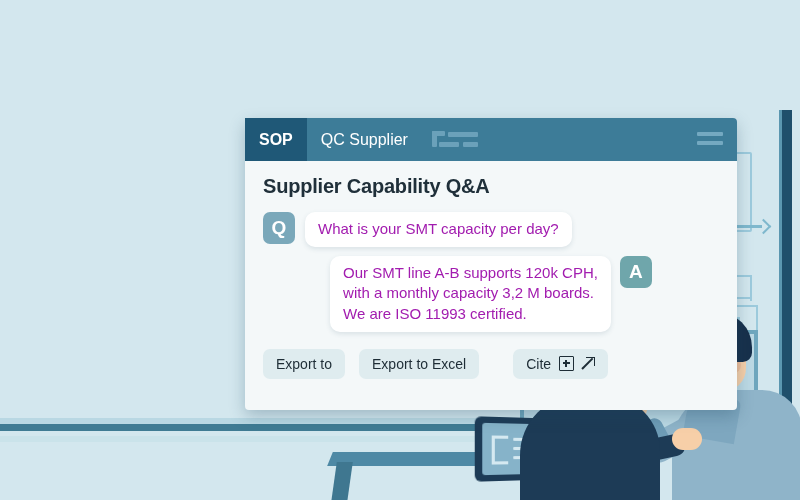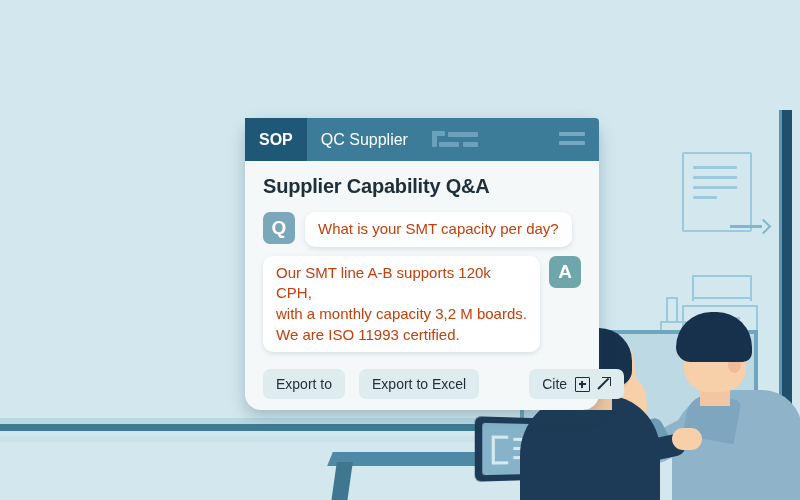"SOP" .panel { border-radius: 16px -> 4px; width: 354px -> 492px }
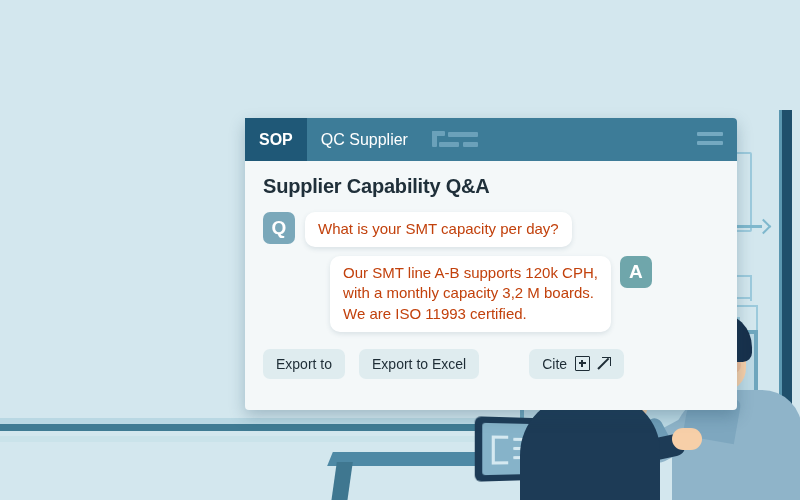"What is your SMT capacity" .bubble { color: #c2410c -> #a21caf }
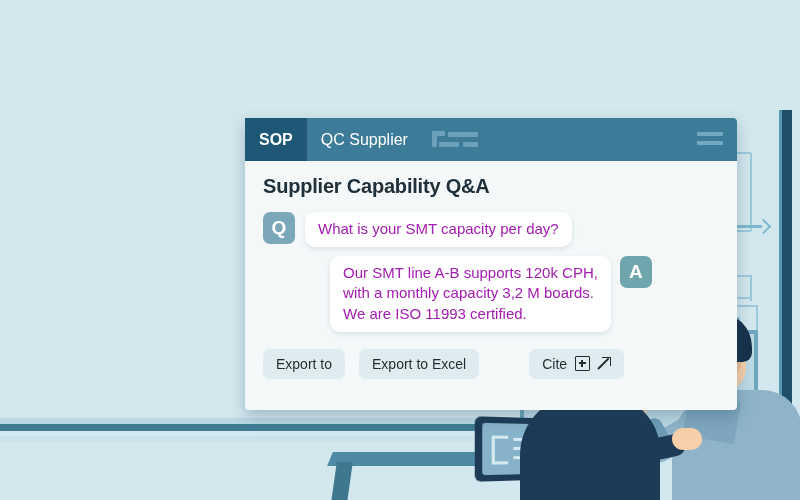"Cite" .btn.cite { margin-left: 36px -> 20px }
